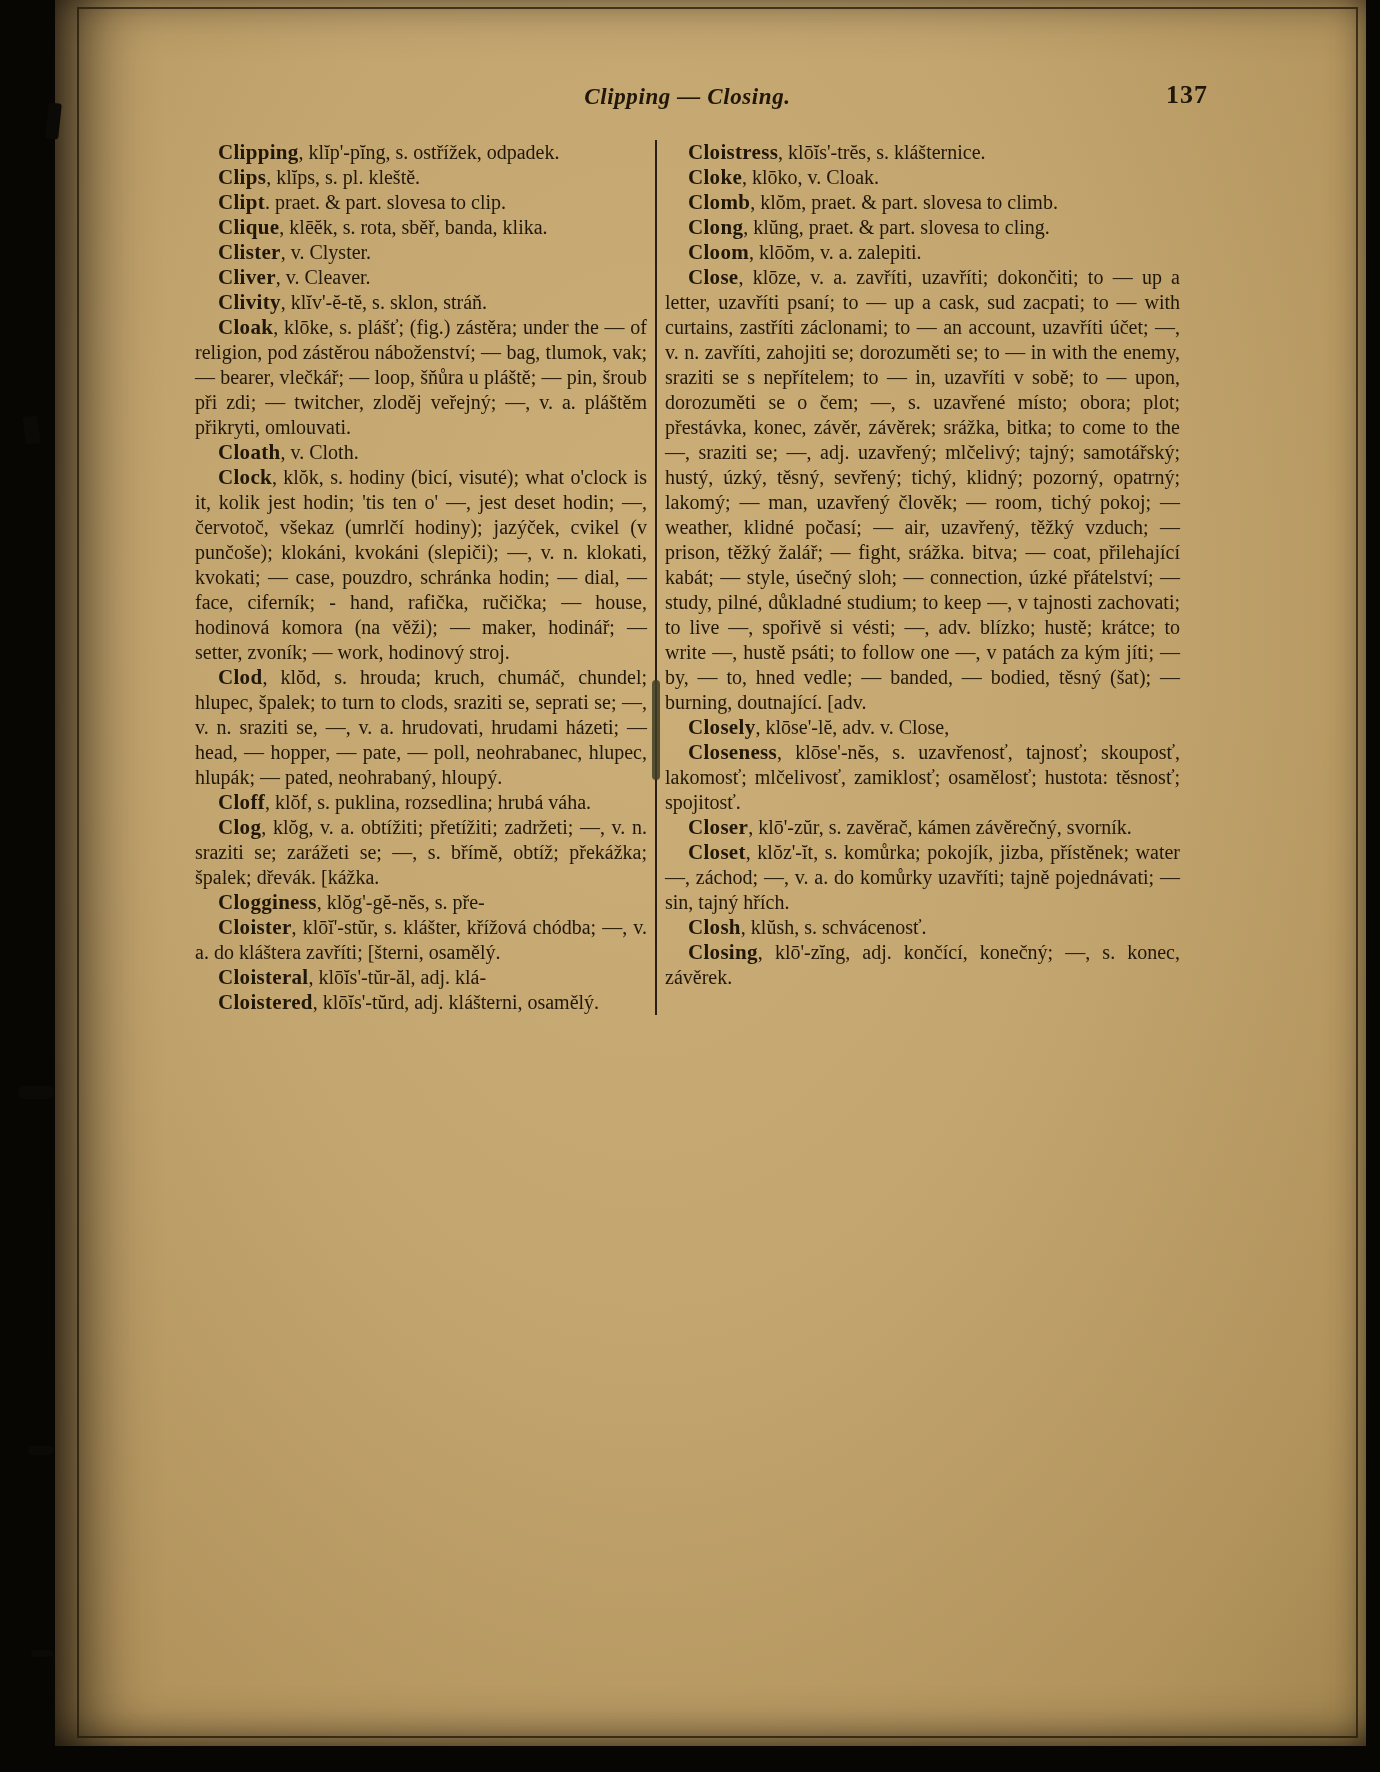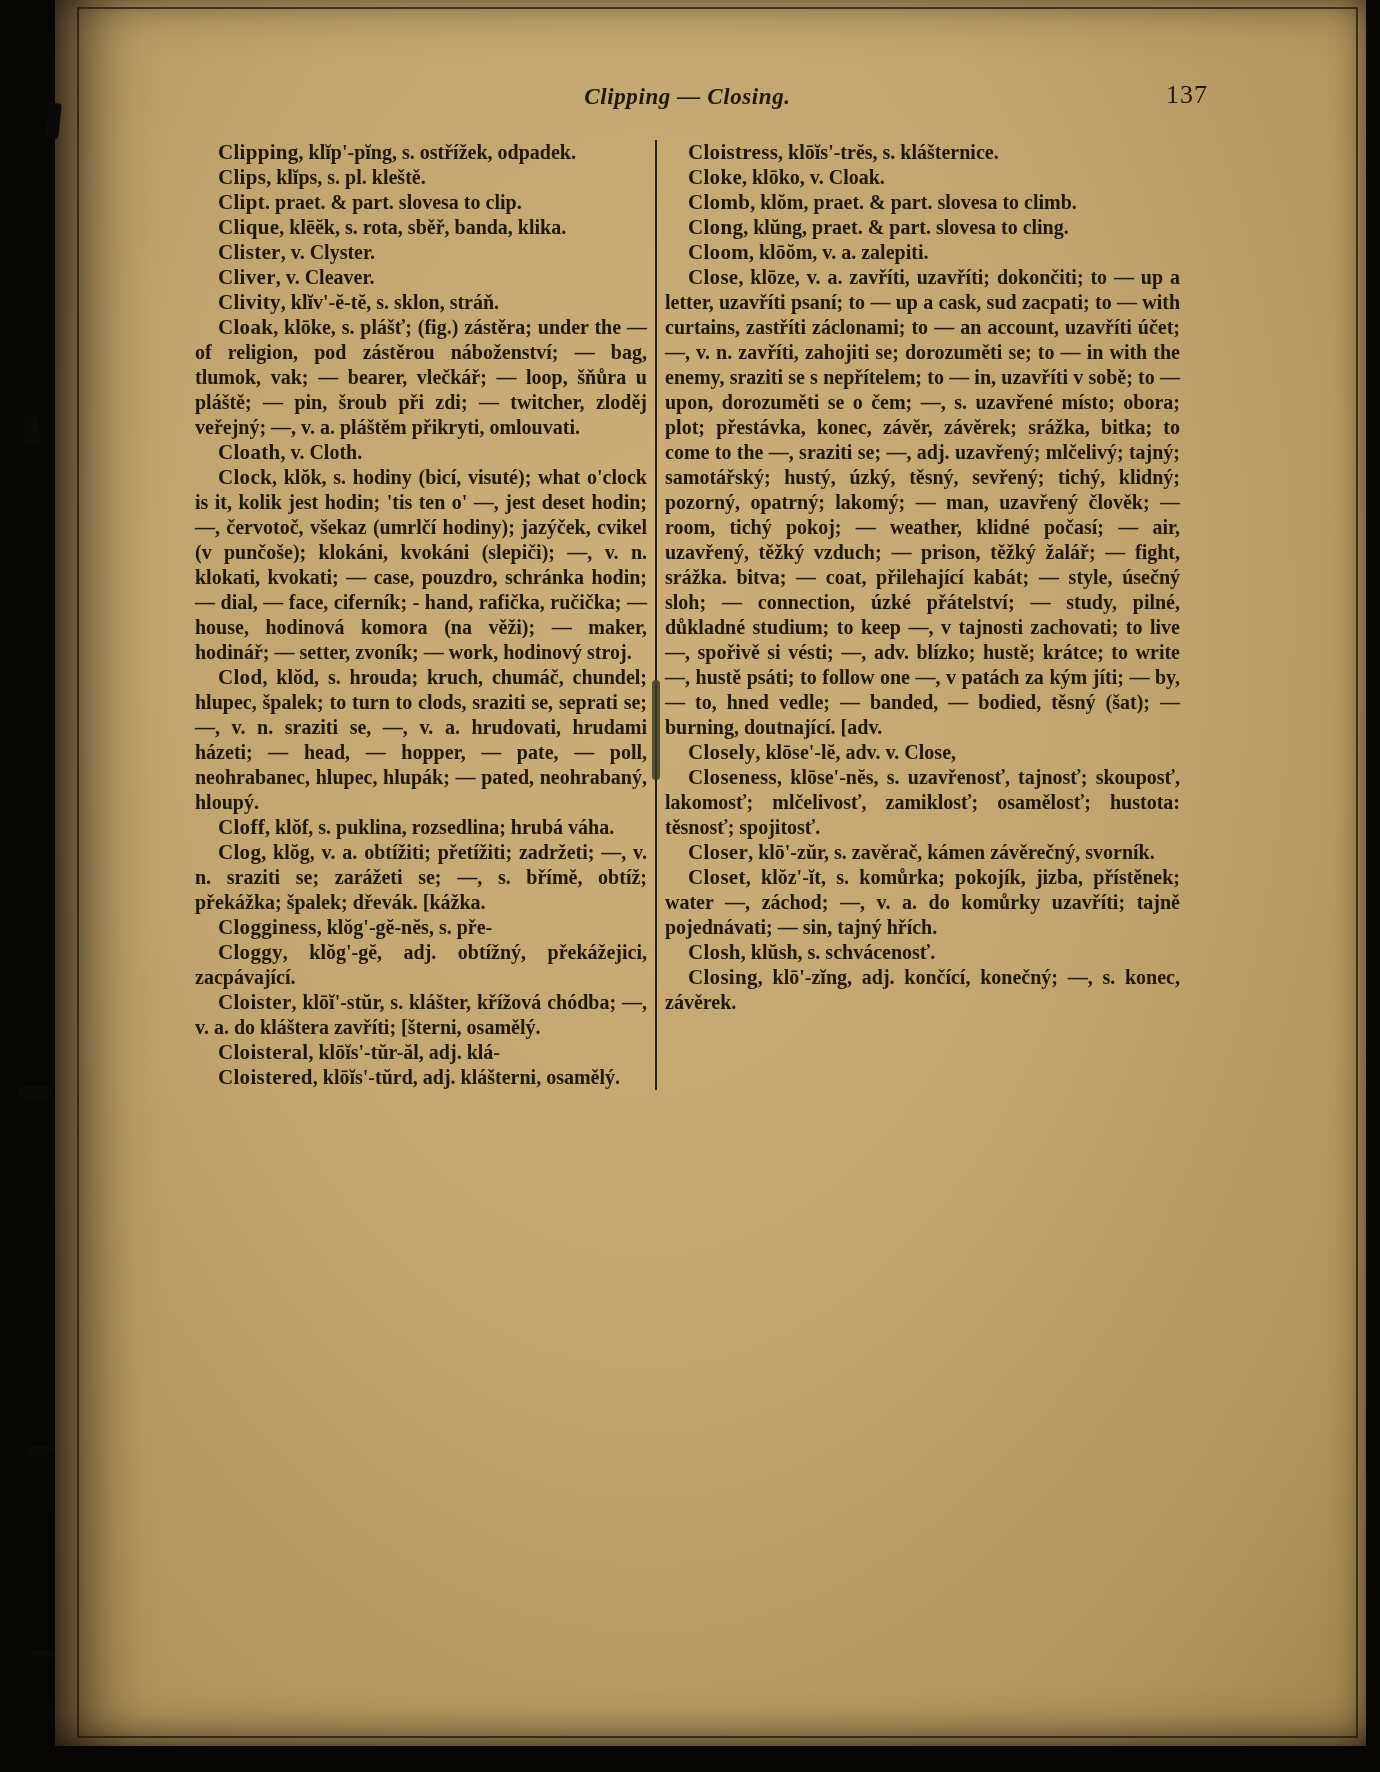"137" .page-number { font-weight: normal -> bold }
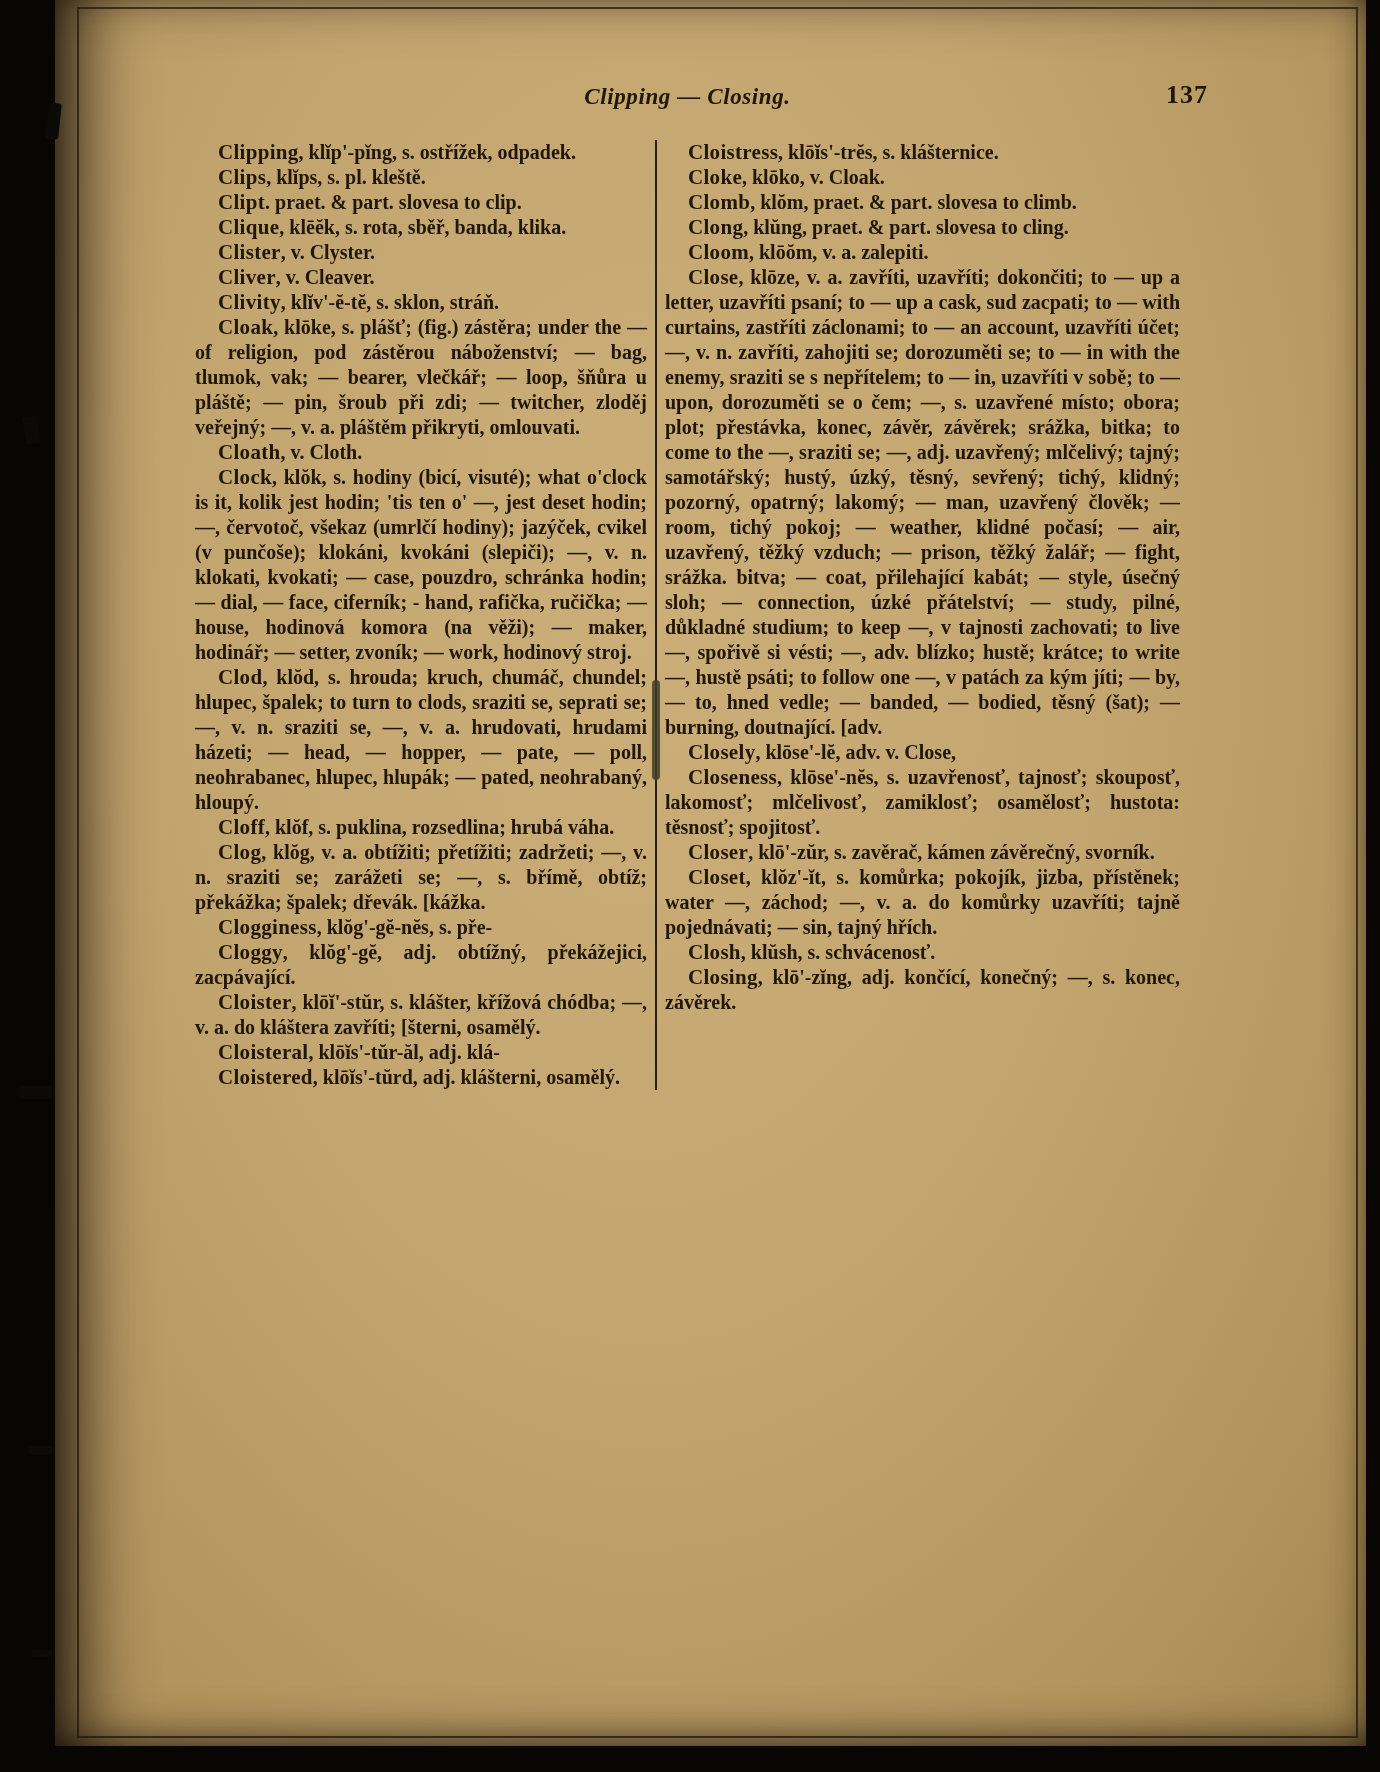"Clipping, klĭp'-pĭng, s. ostřížek," .col { font-weight: bold -> none }
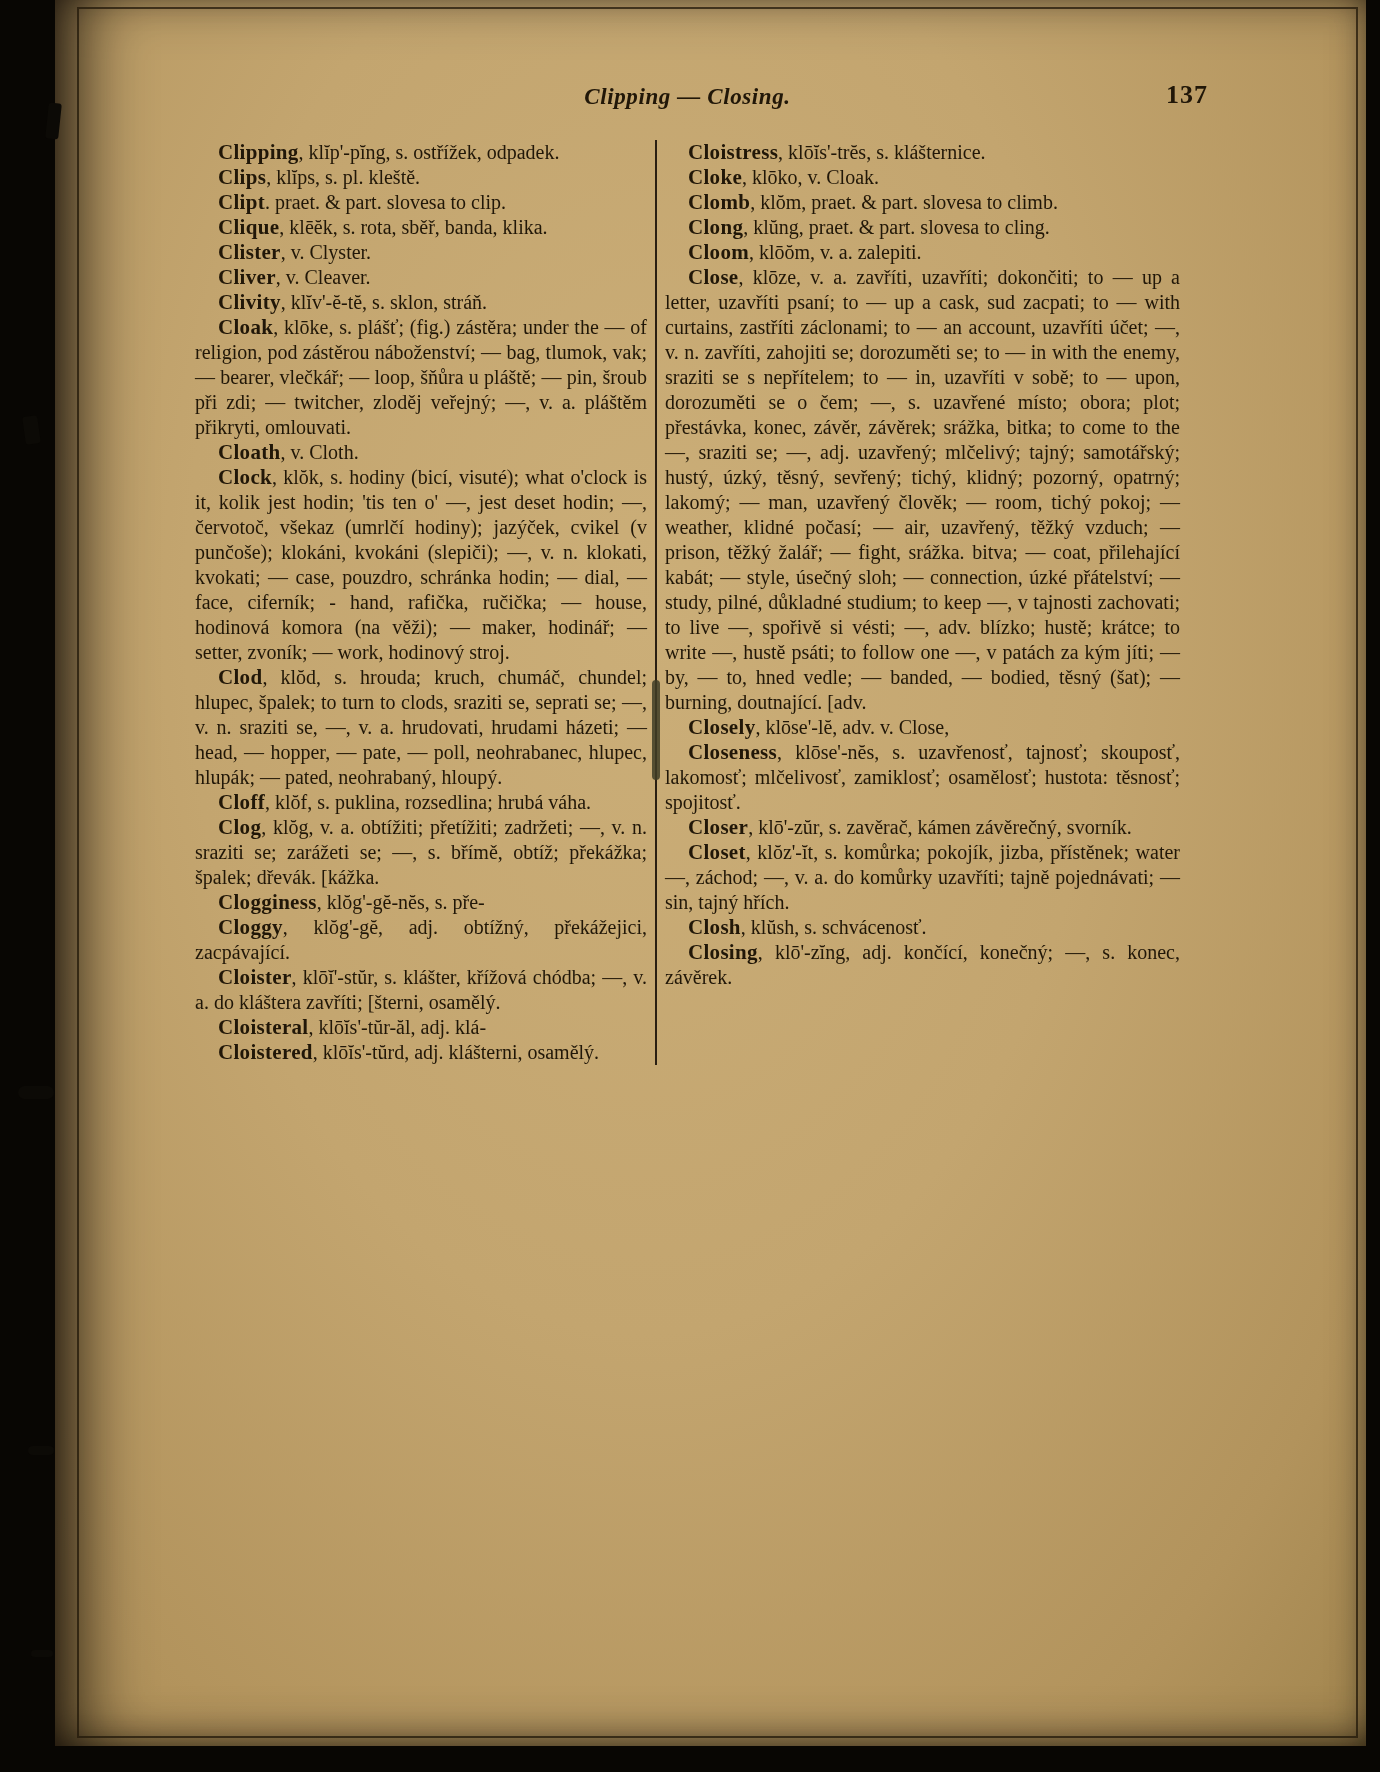"Cloggy, klŏg'-gĕ, adj. obtížný," p.entry { html: <p><b>Cloggy</b><span>, klŏg'-gĕ, adj. obtížný, překážejici, zacpávající.</span></p> -> none }
